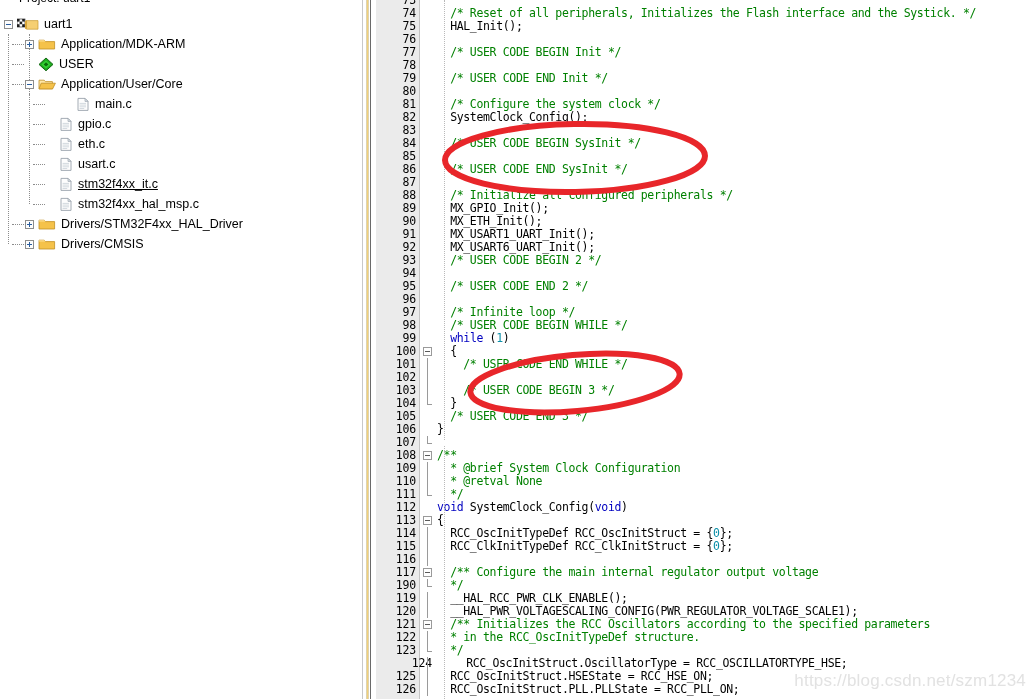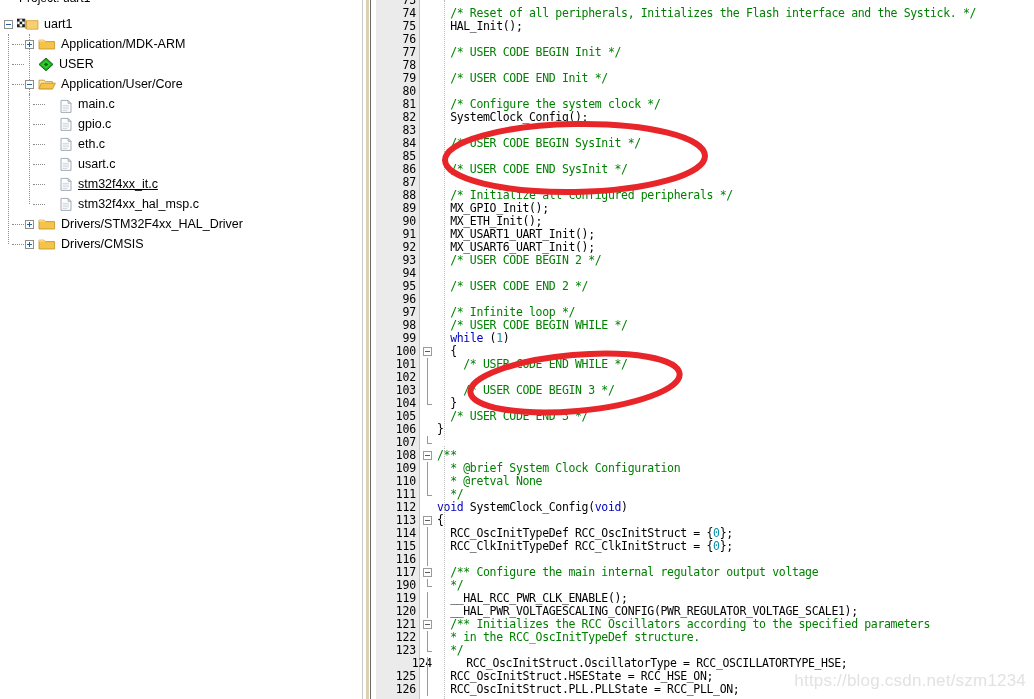"main.c" div.tnode { align-items: flex-end -> none; padding-left: 46px -> 63px }
